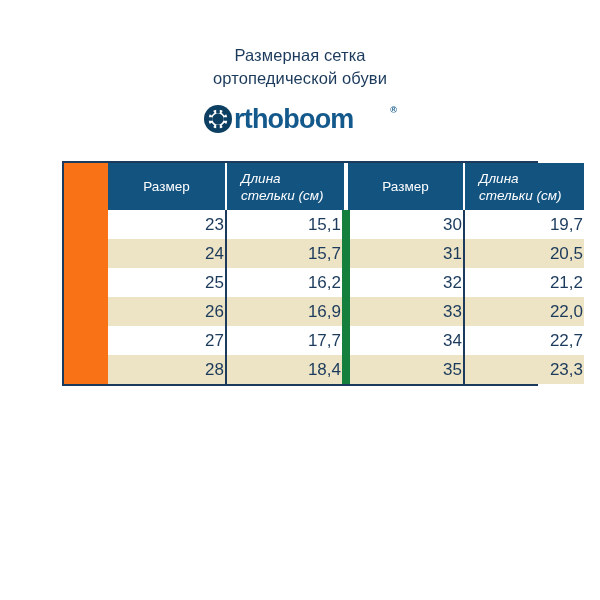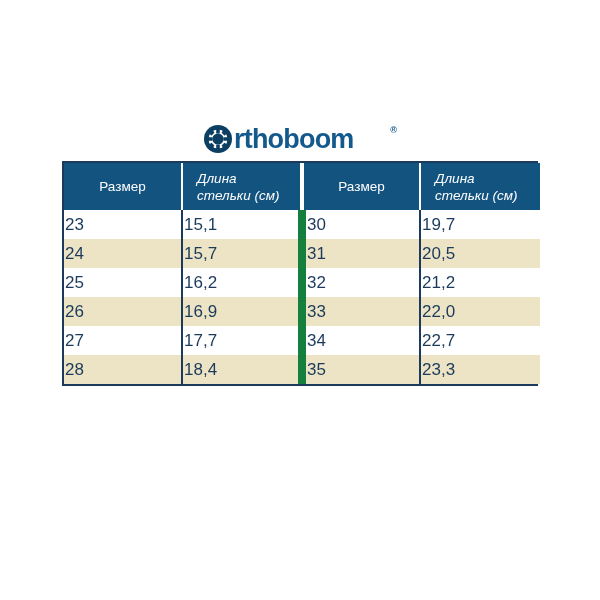"Размерная сетка" div.title-block { html: none -> <div> <div>Размерная сетка</div> <div>ортопедической обуви</div> </div> }
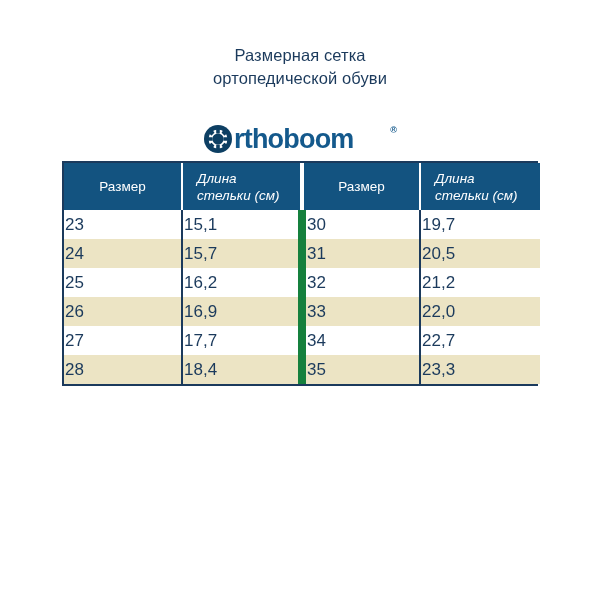"rthoboom" .logo-block { top: 124px -> 104px }
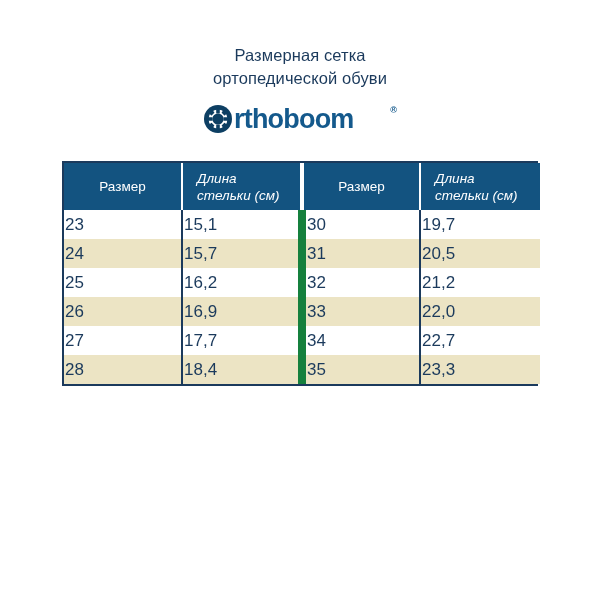"Размер" .table-wrap { background: #701a75 -> #f97316; padding-left: none -> 44px }
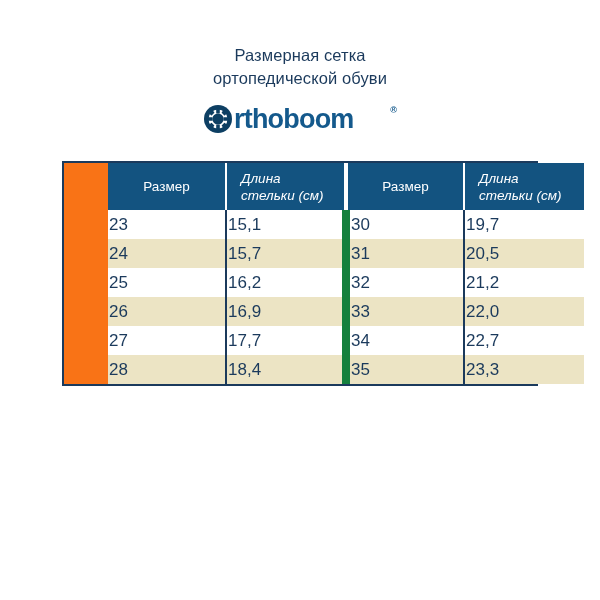"23" tbody td { text-align: left -> right }
